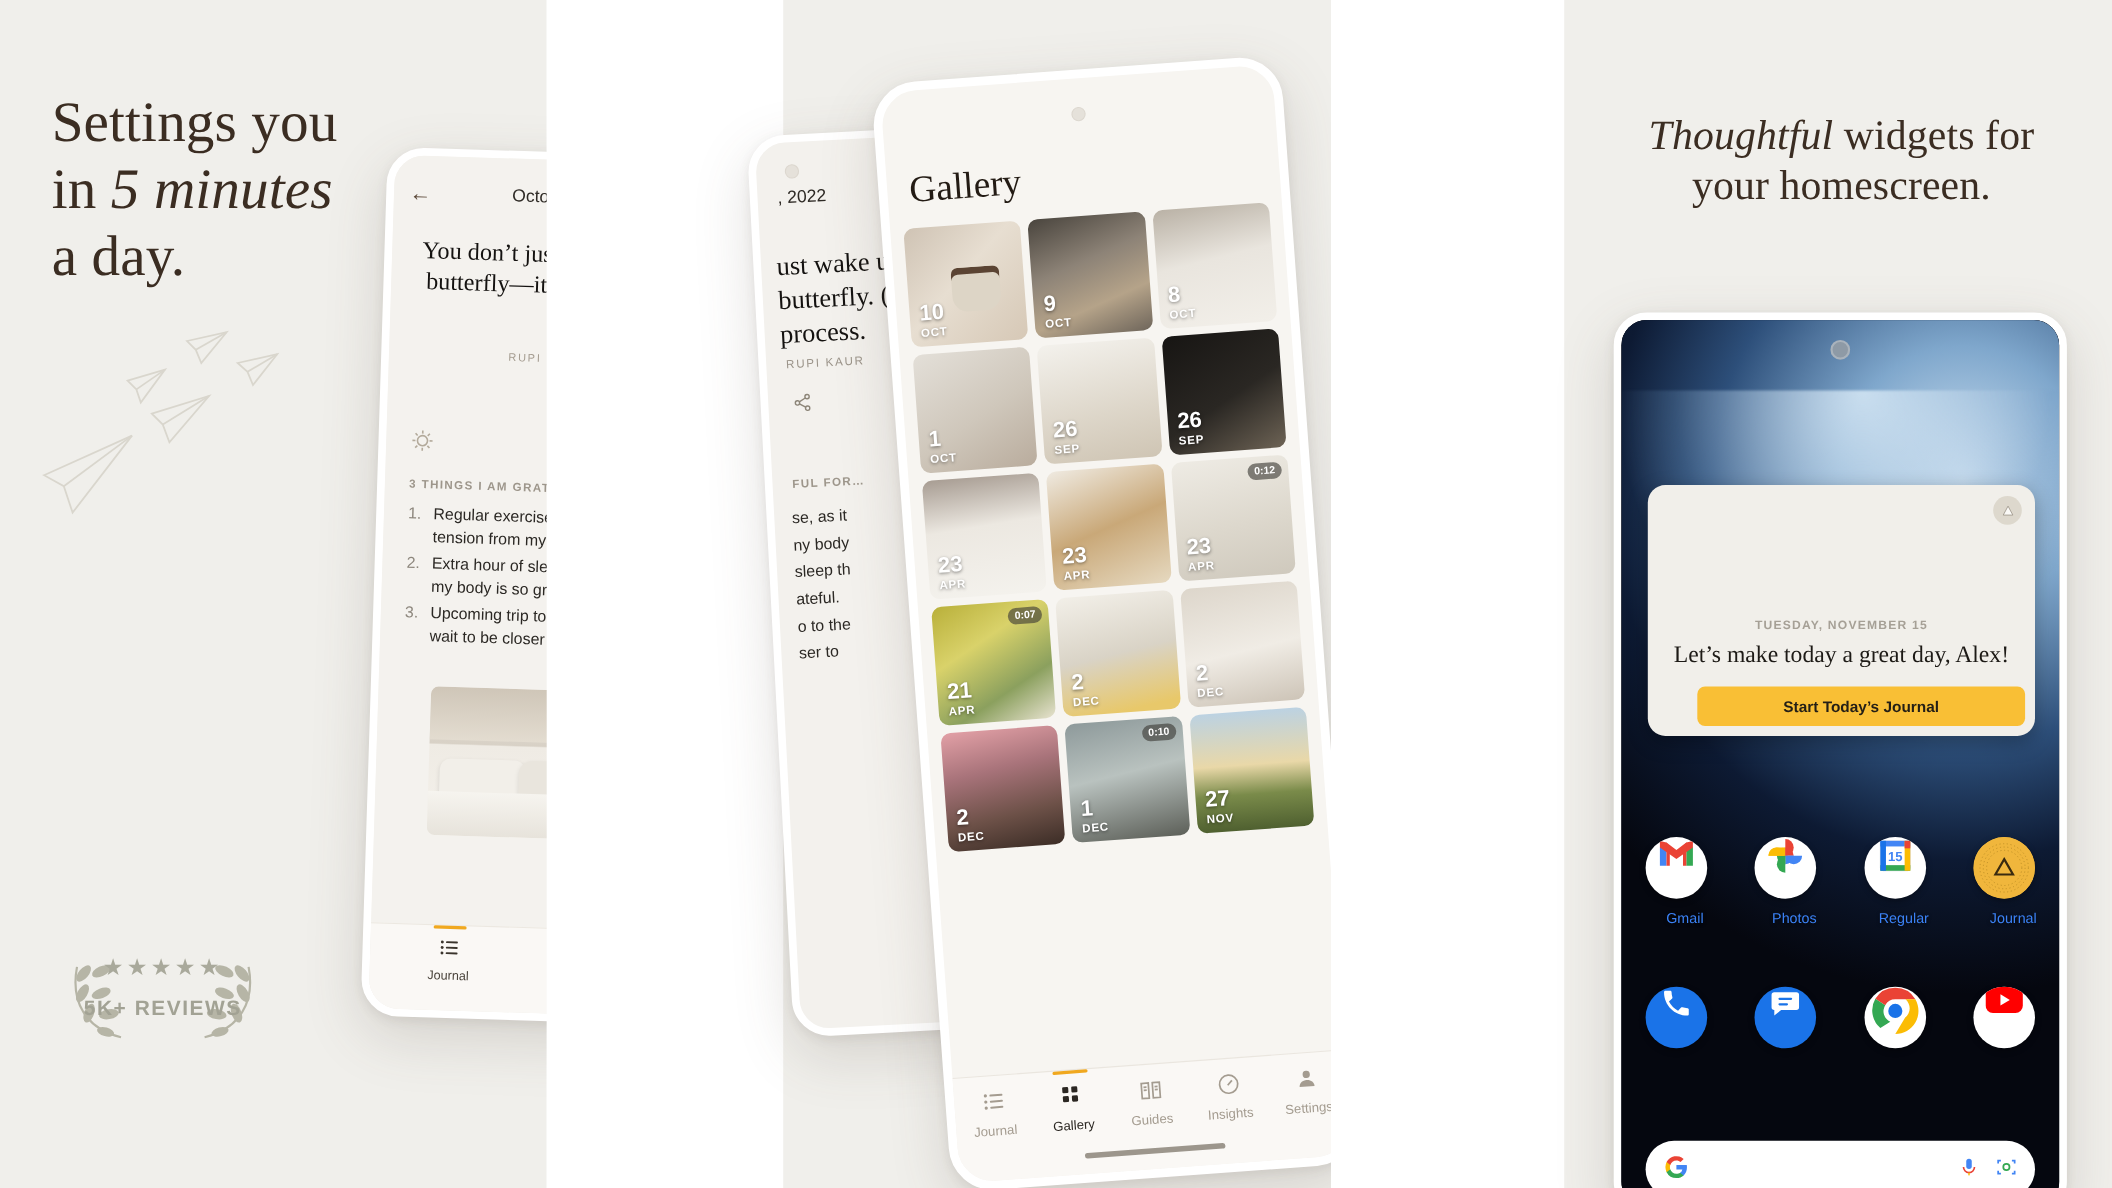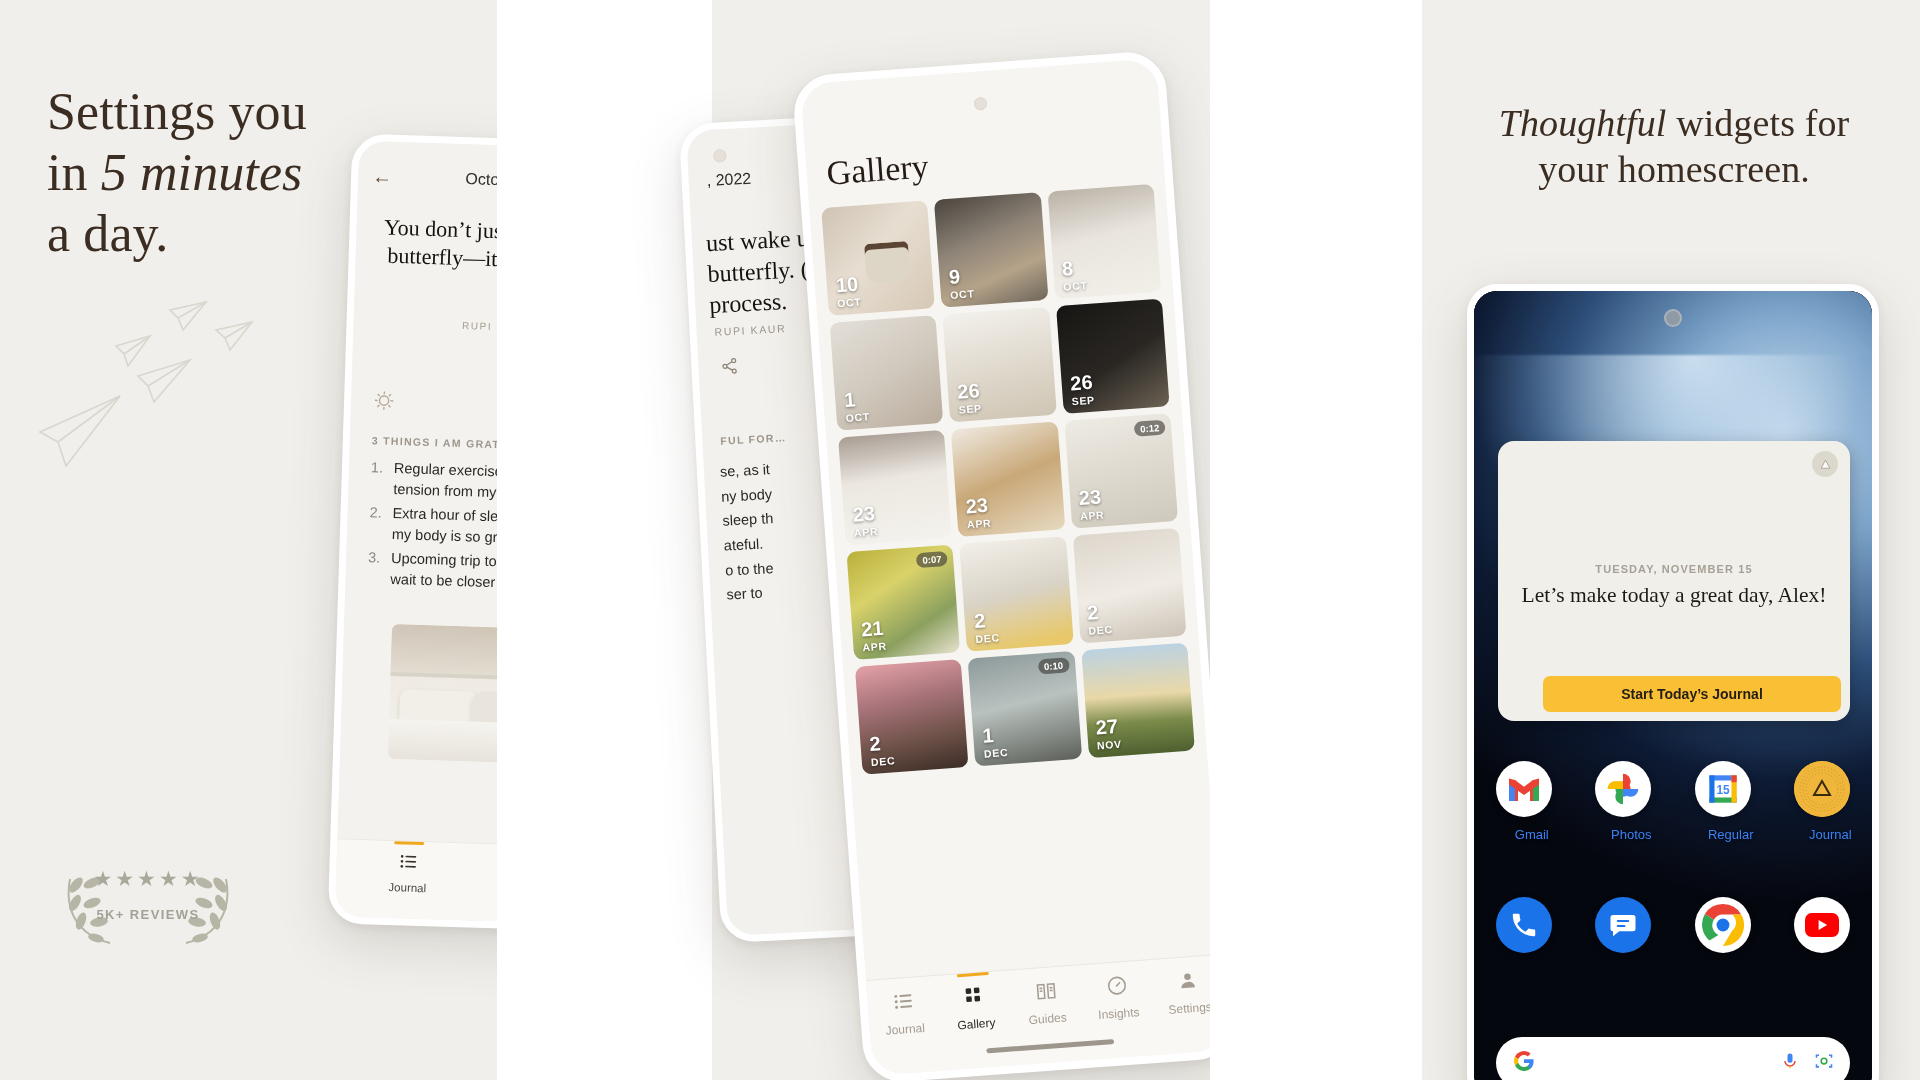"TUESDAY, NOVEMBER 15" .widget { height: 280px -> 228px }
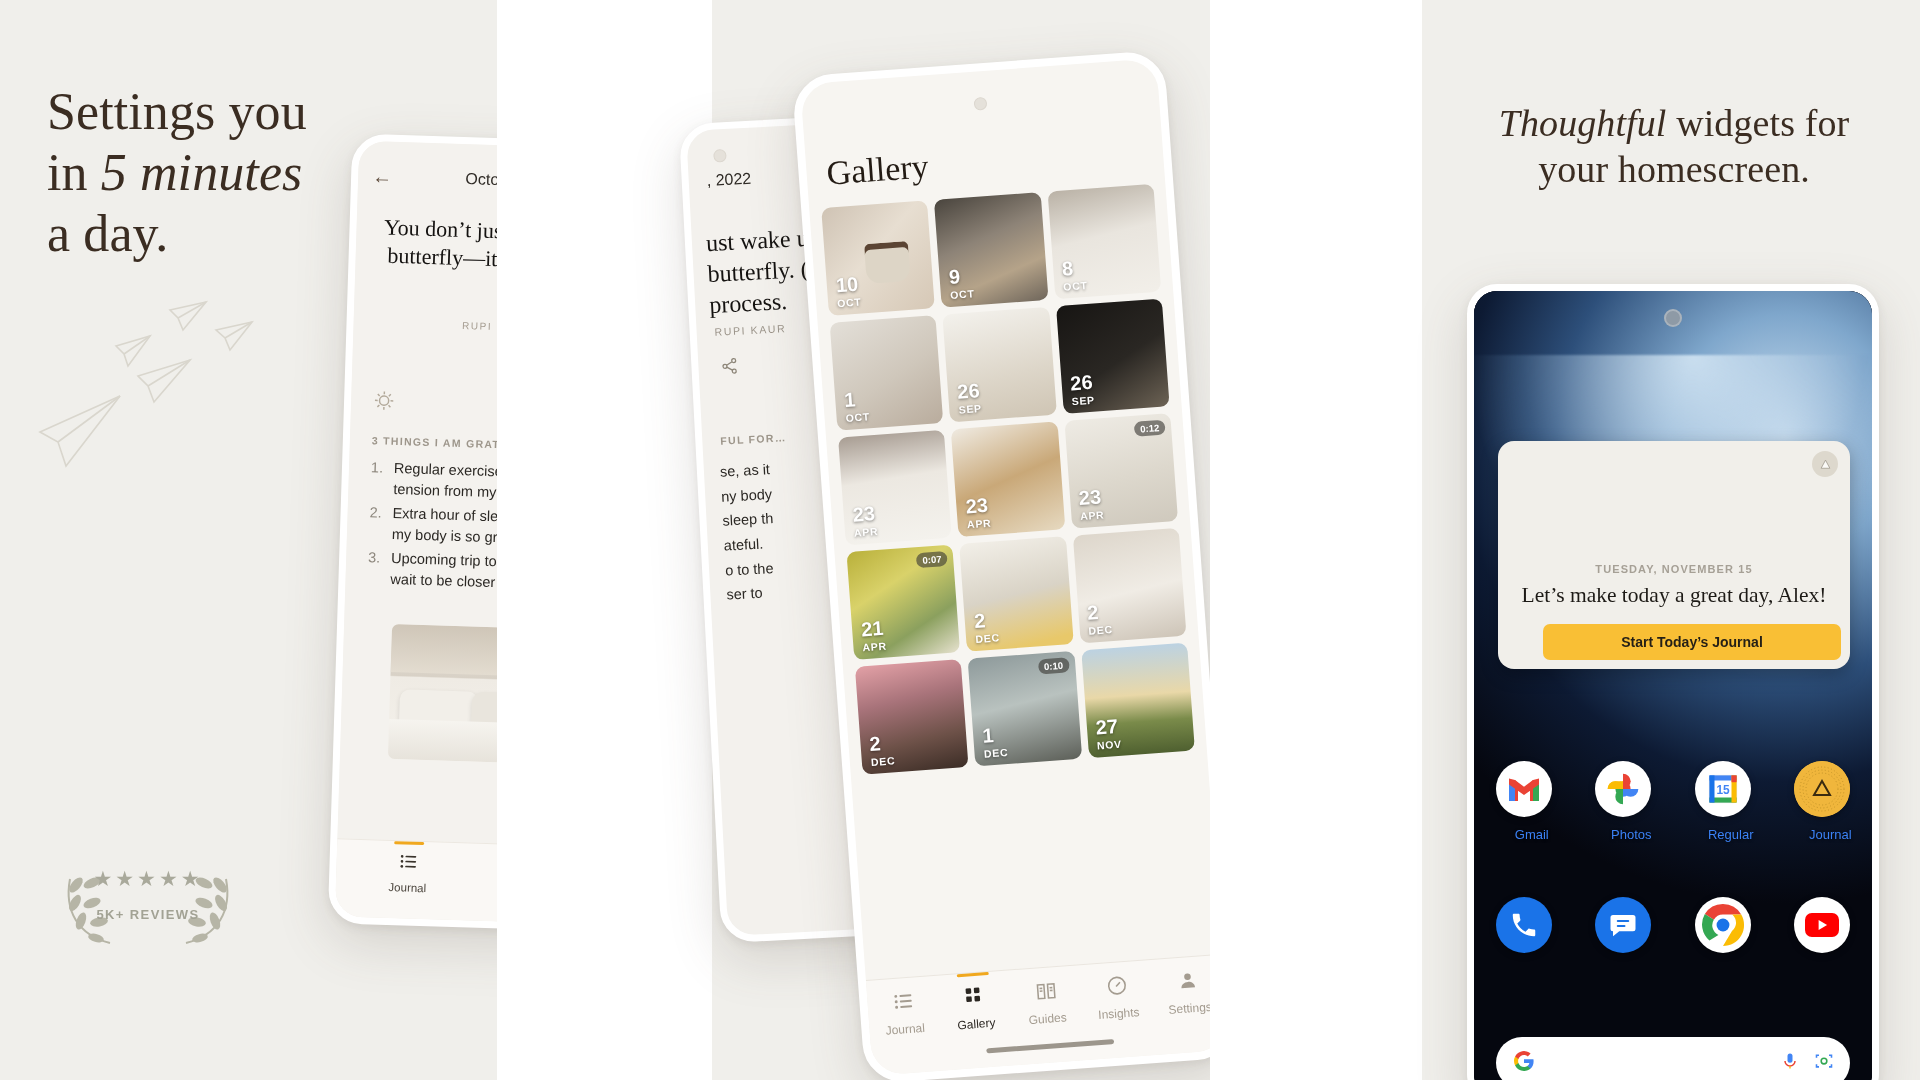"15" .app .ico { align-items: center -> flex-start }
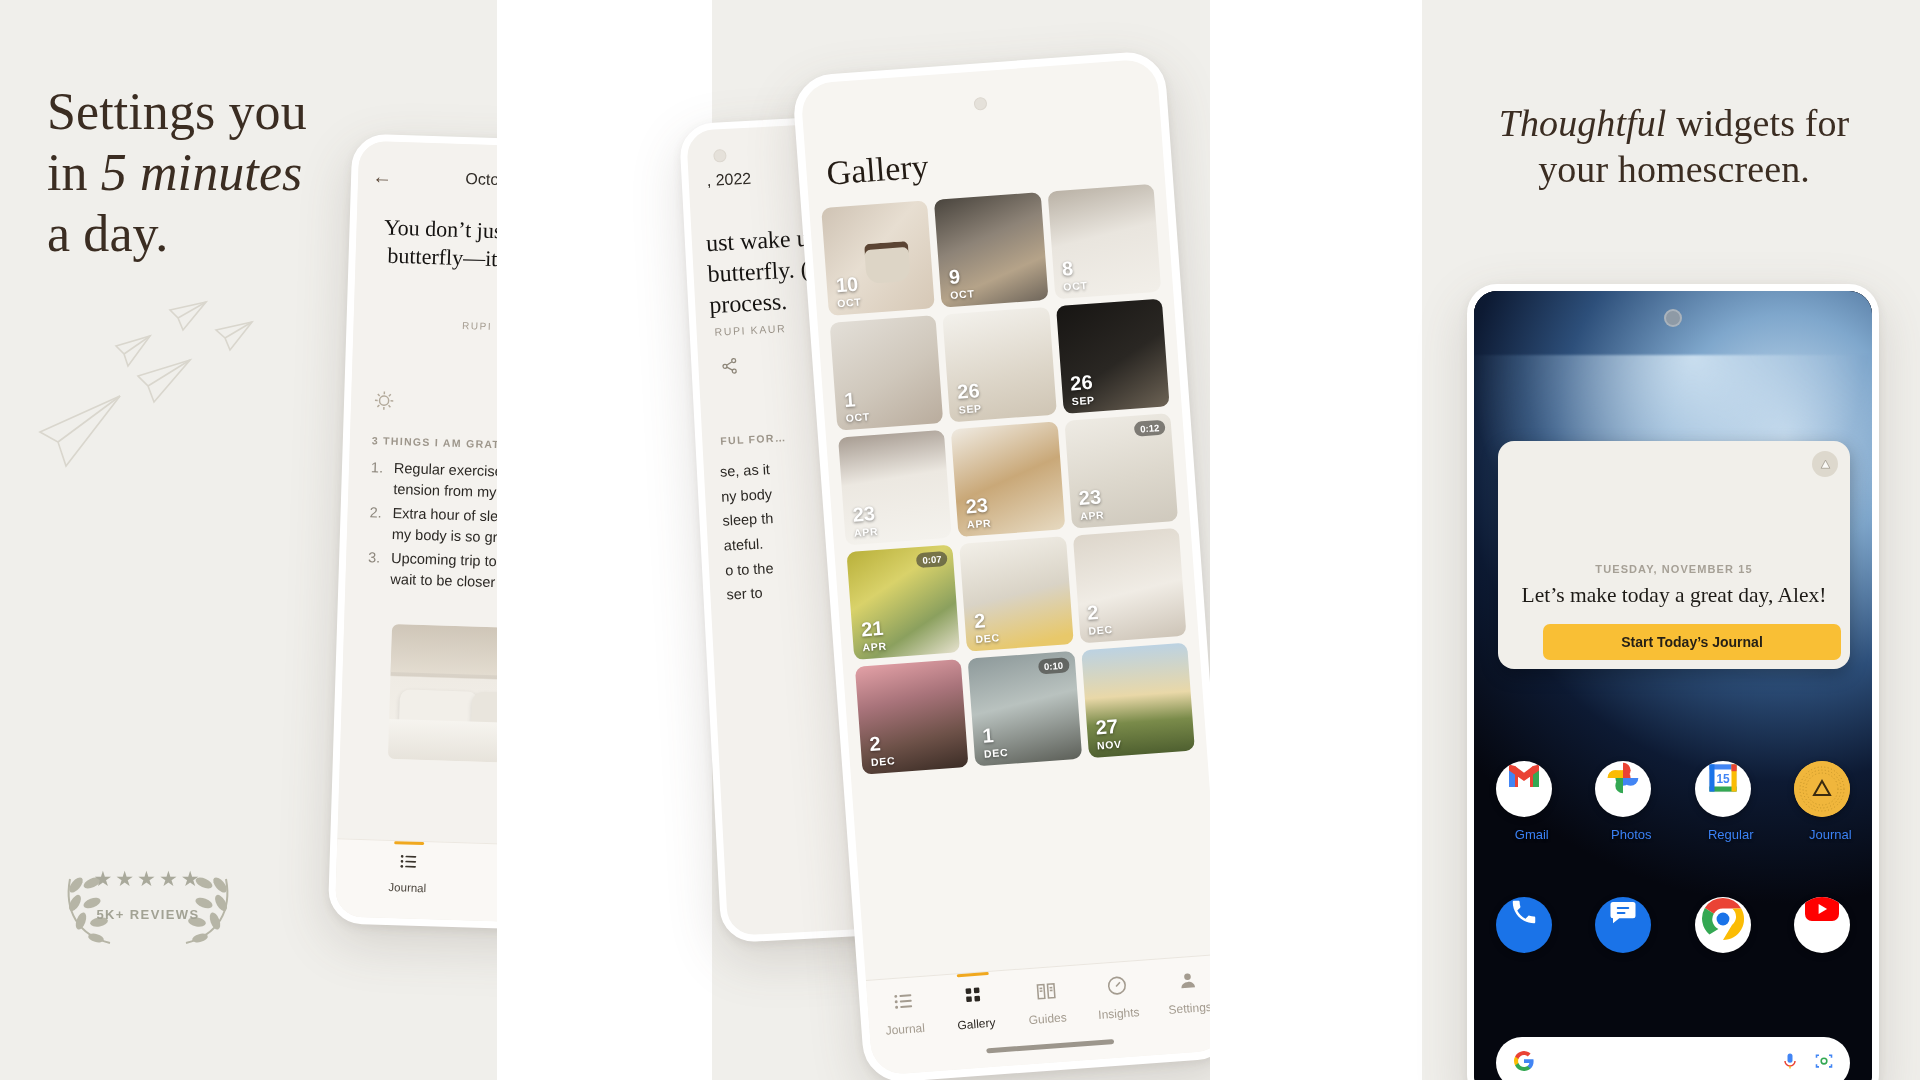"5K+ REVIEWS" .laurel .rev-label { font-size: 13px -> 19px }
